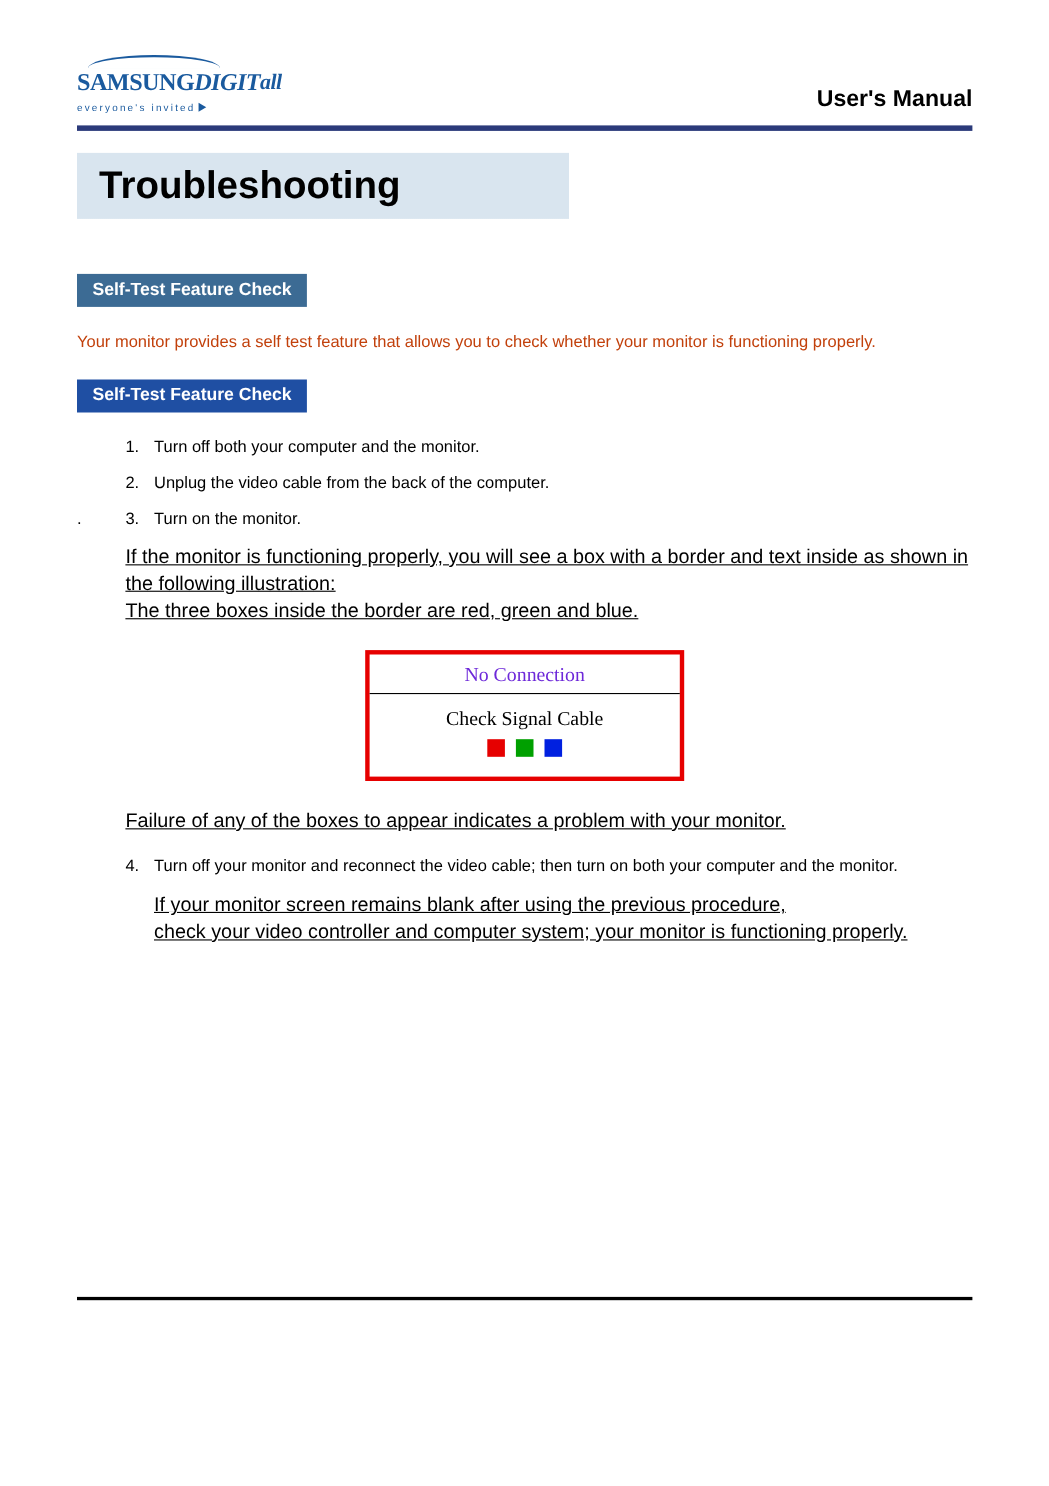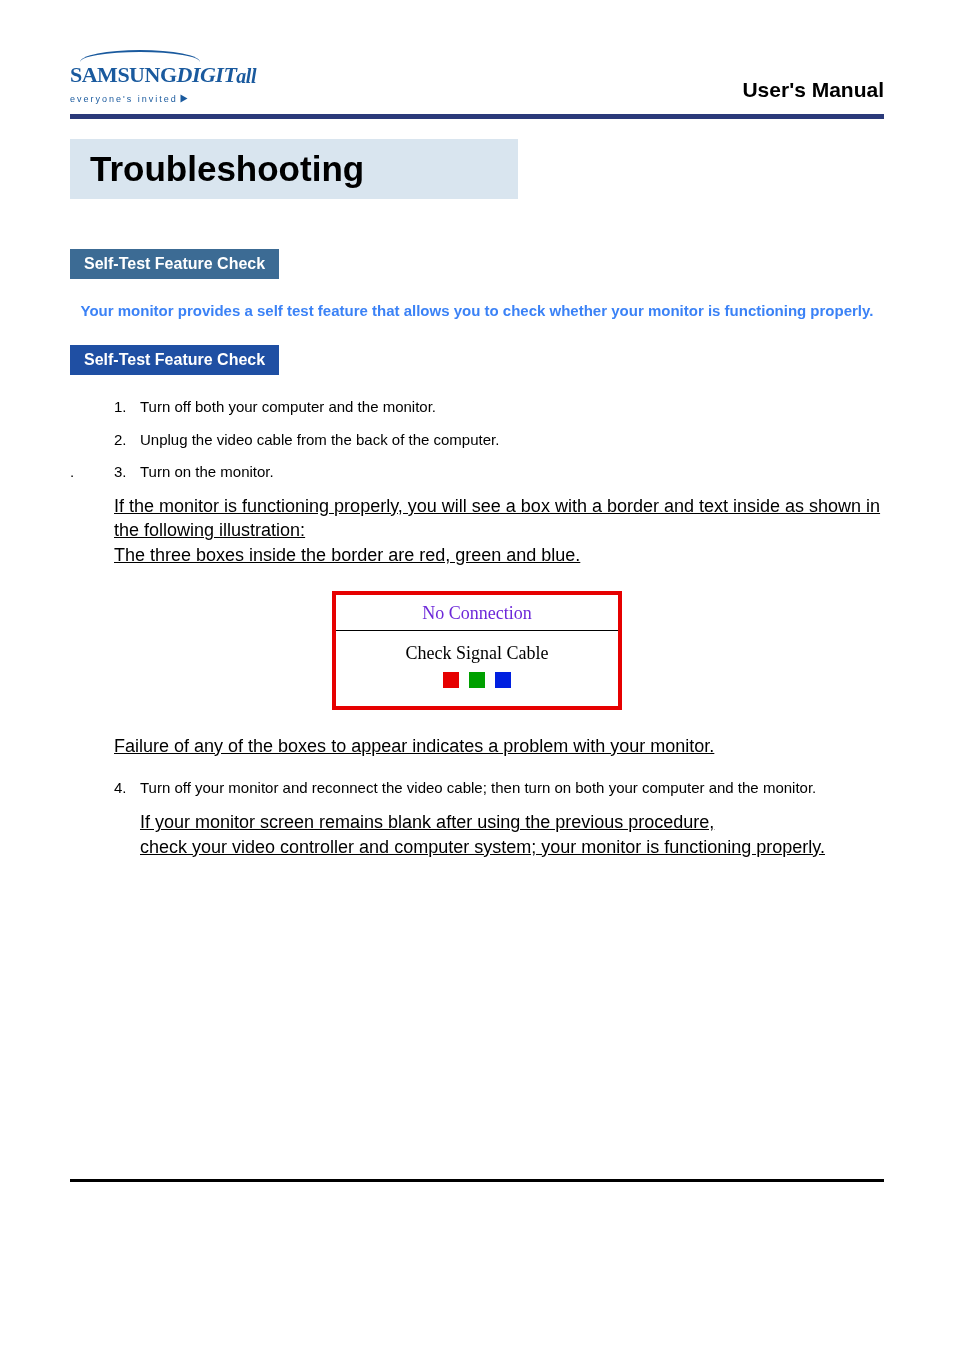"SAMSUNG" .logo-main { align-items: flex-end -> center }
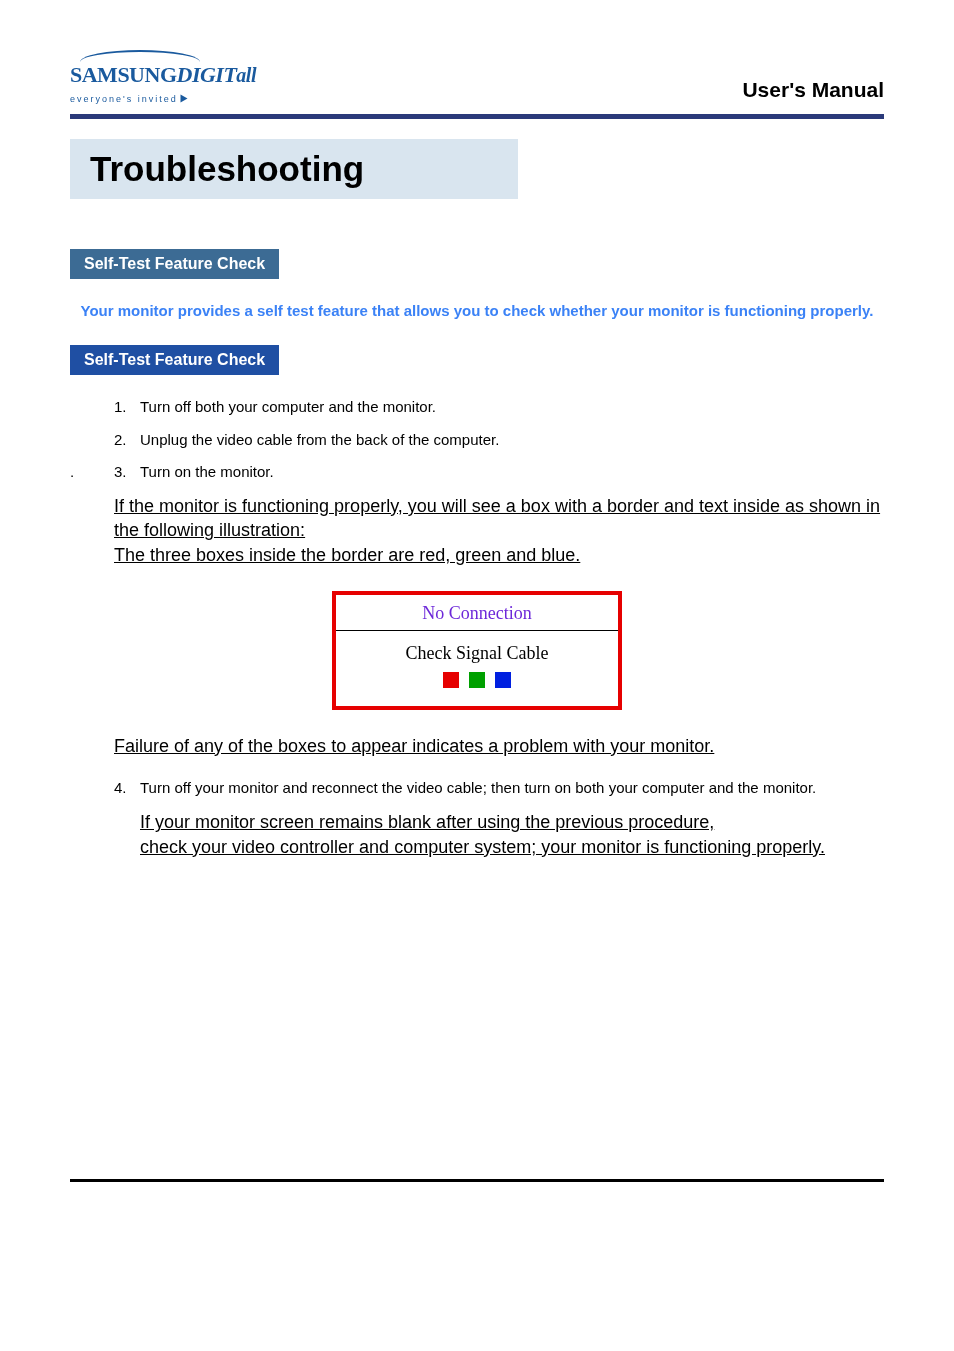"Your monitor provides a self" .intro-text { color: #3b82f6 -> #c2410c; font-weight: bold -> normal; text-align: center -> none }
